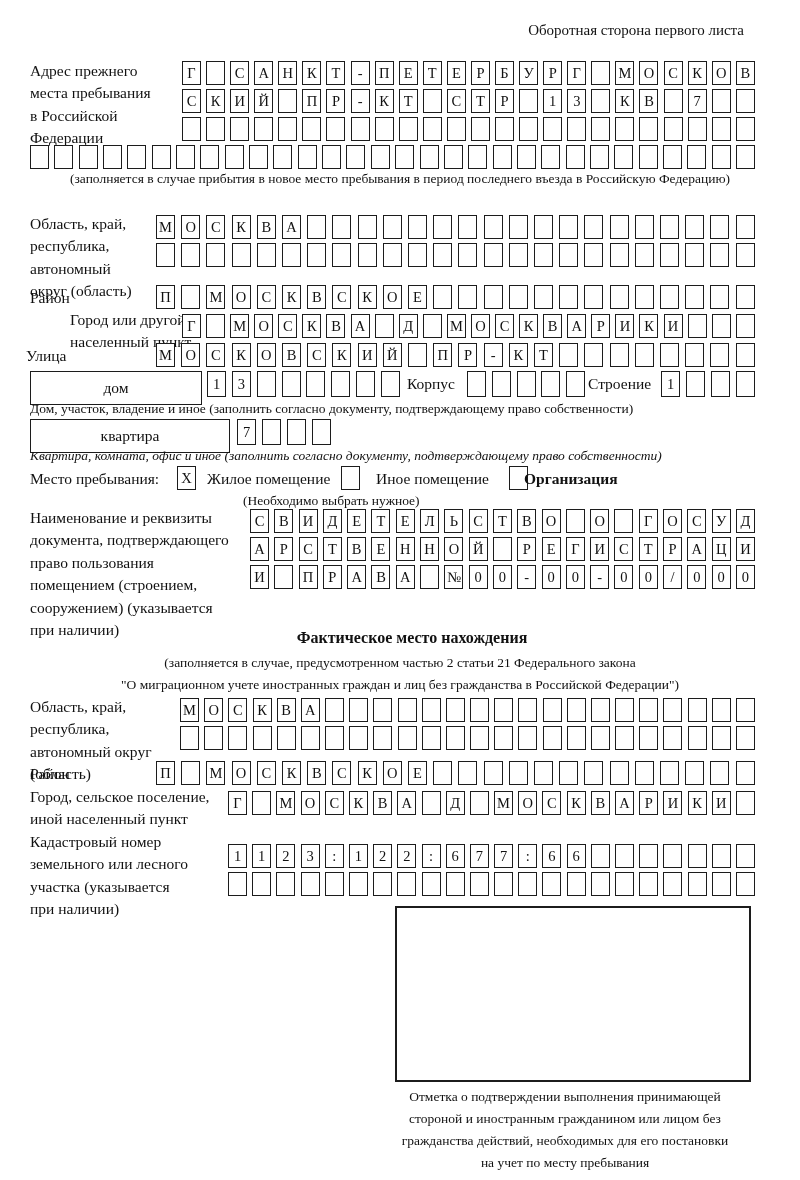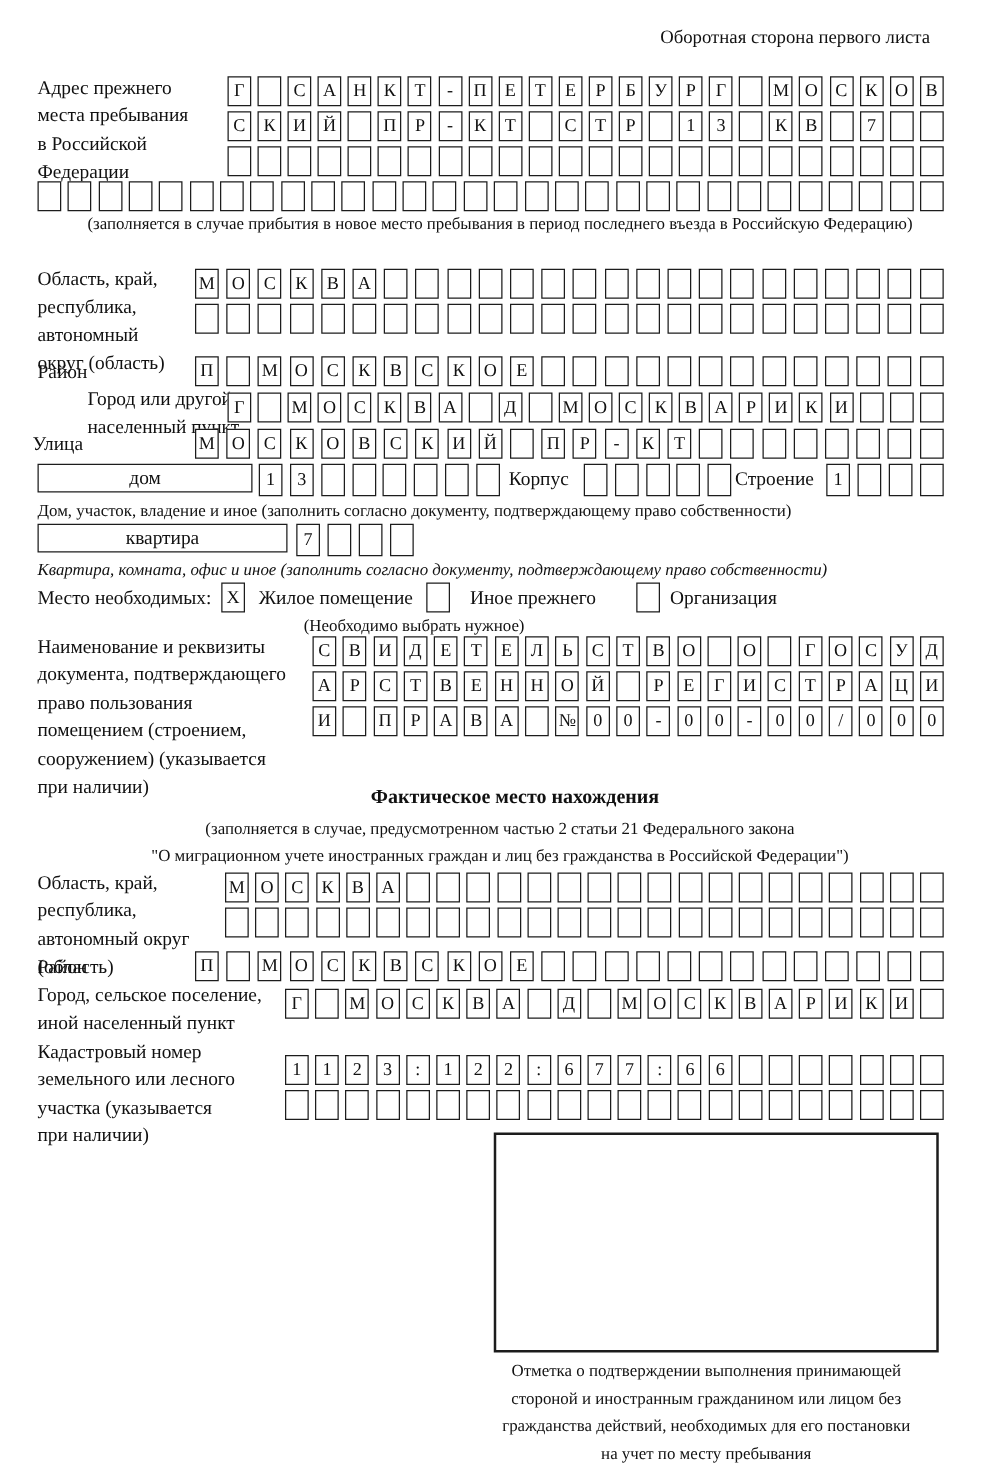"дом" .bigbox { height: 23px -> 34px }
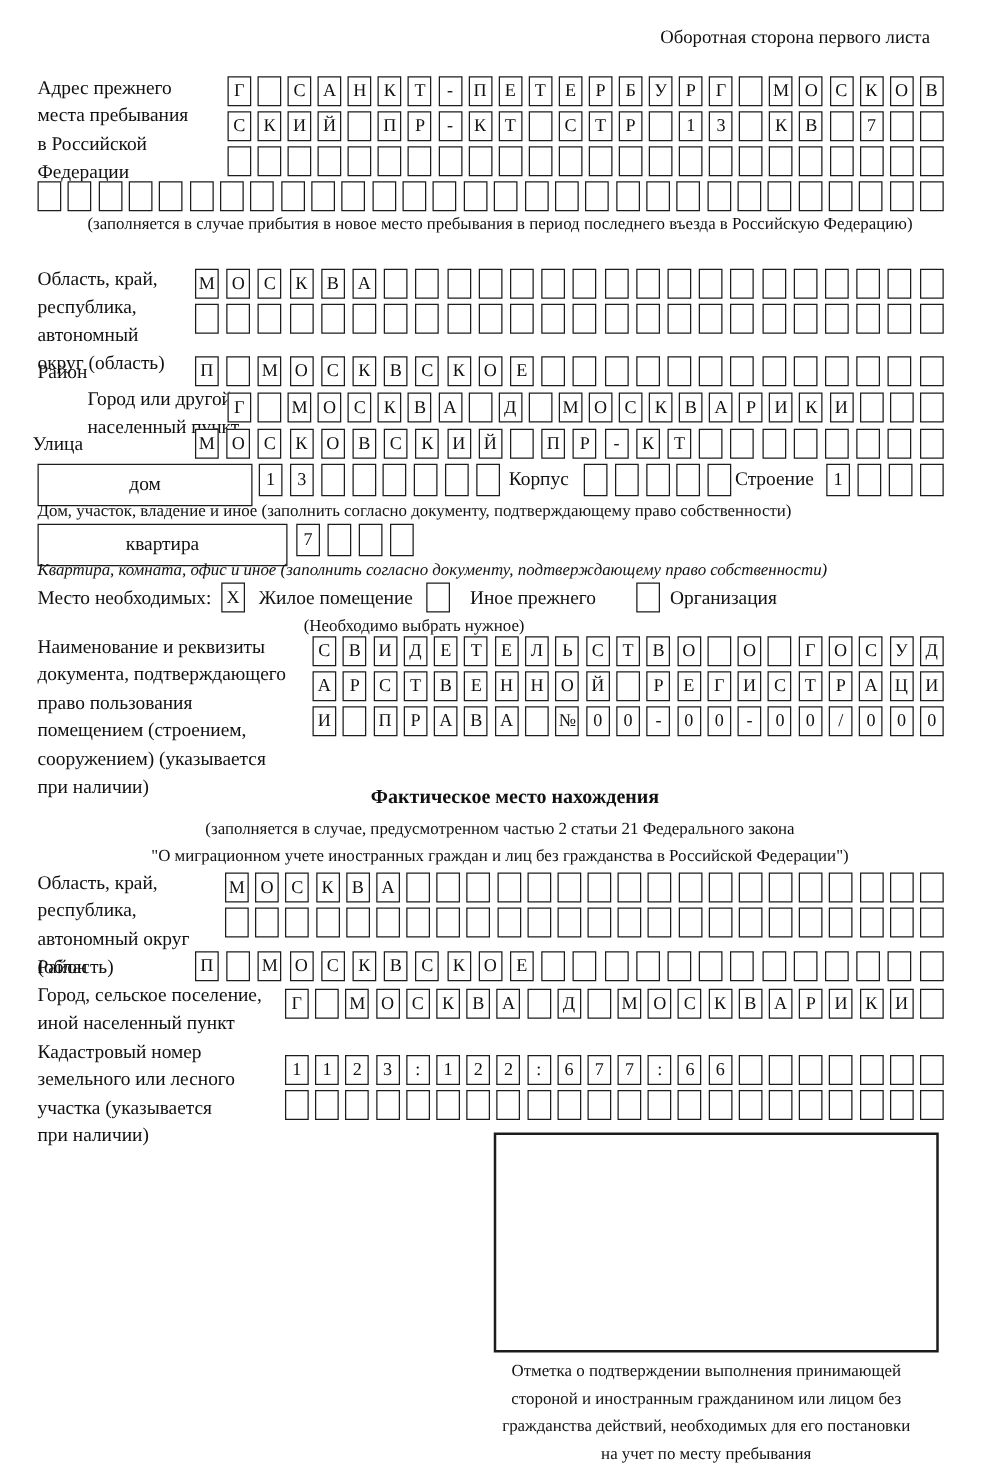"Место необходимых:" div.abs { text: необходимых -> пребывания }
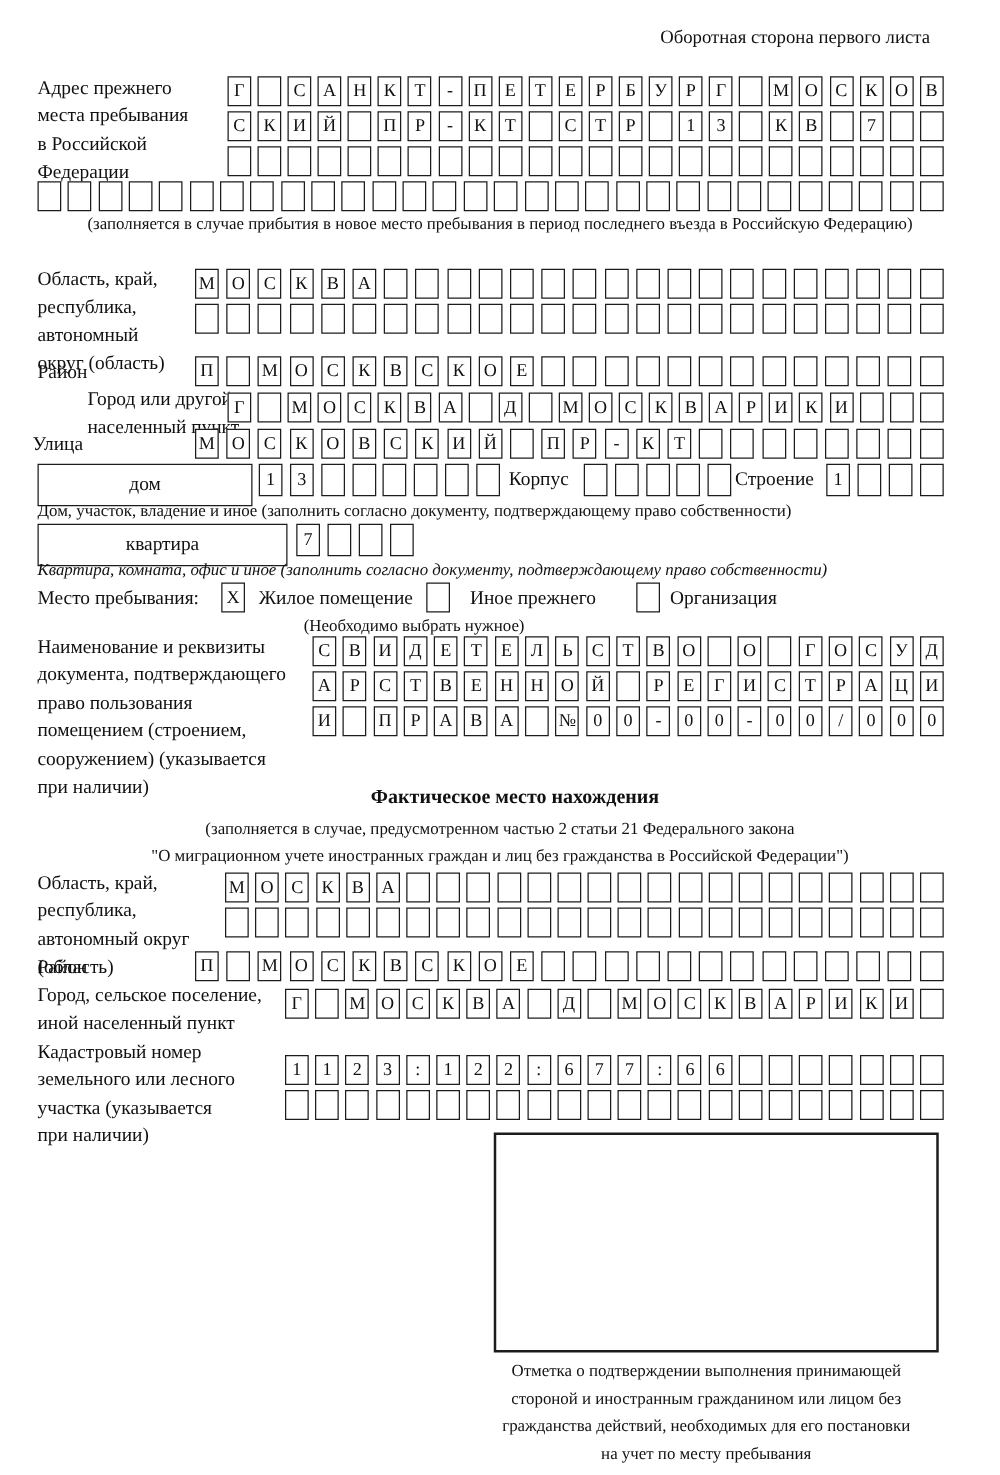"Иное прежнего" div.abs { text: прежнего -> помещение }
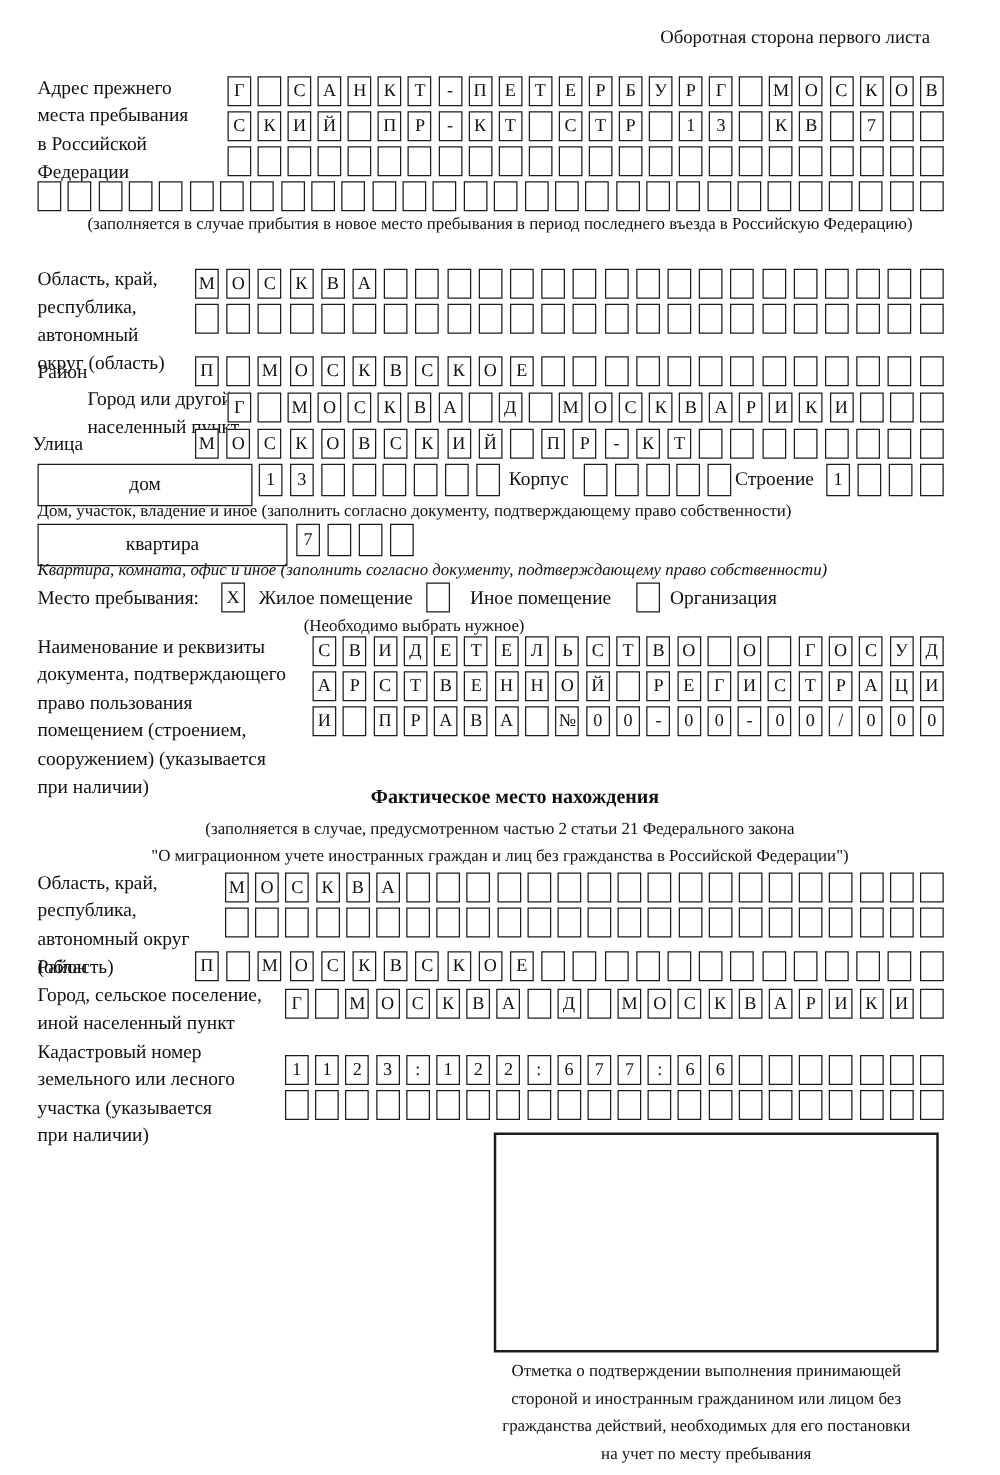"Организация" div.abs { font-weight: none -> bold; left: 536px -> 524px }
